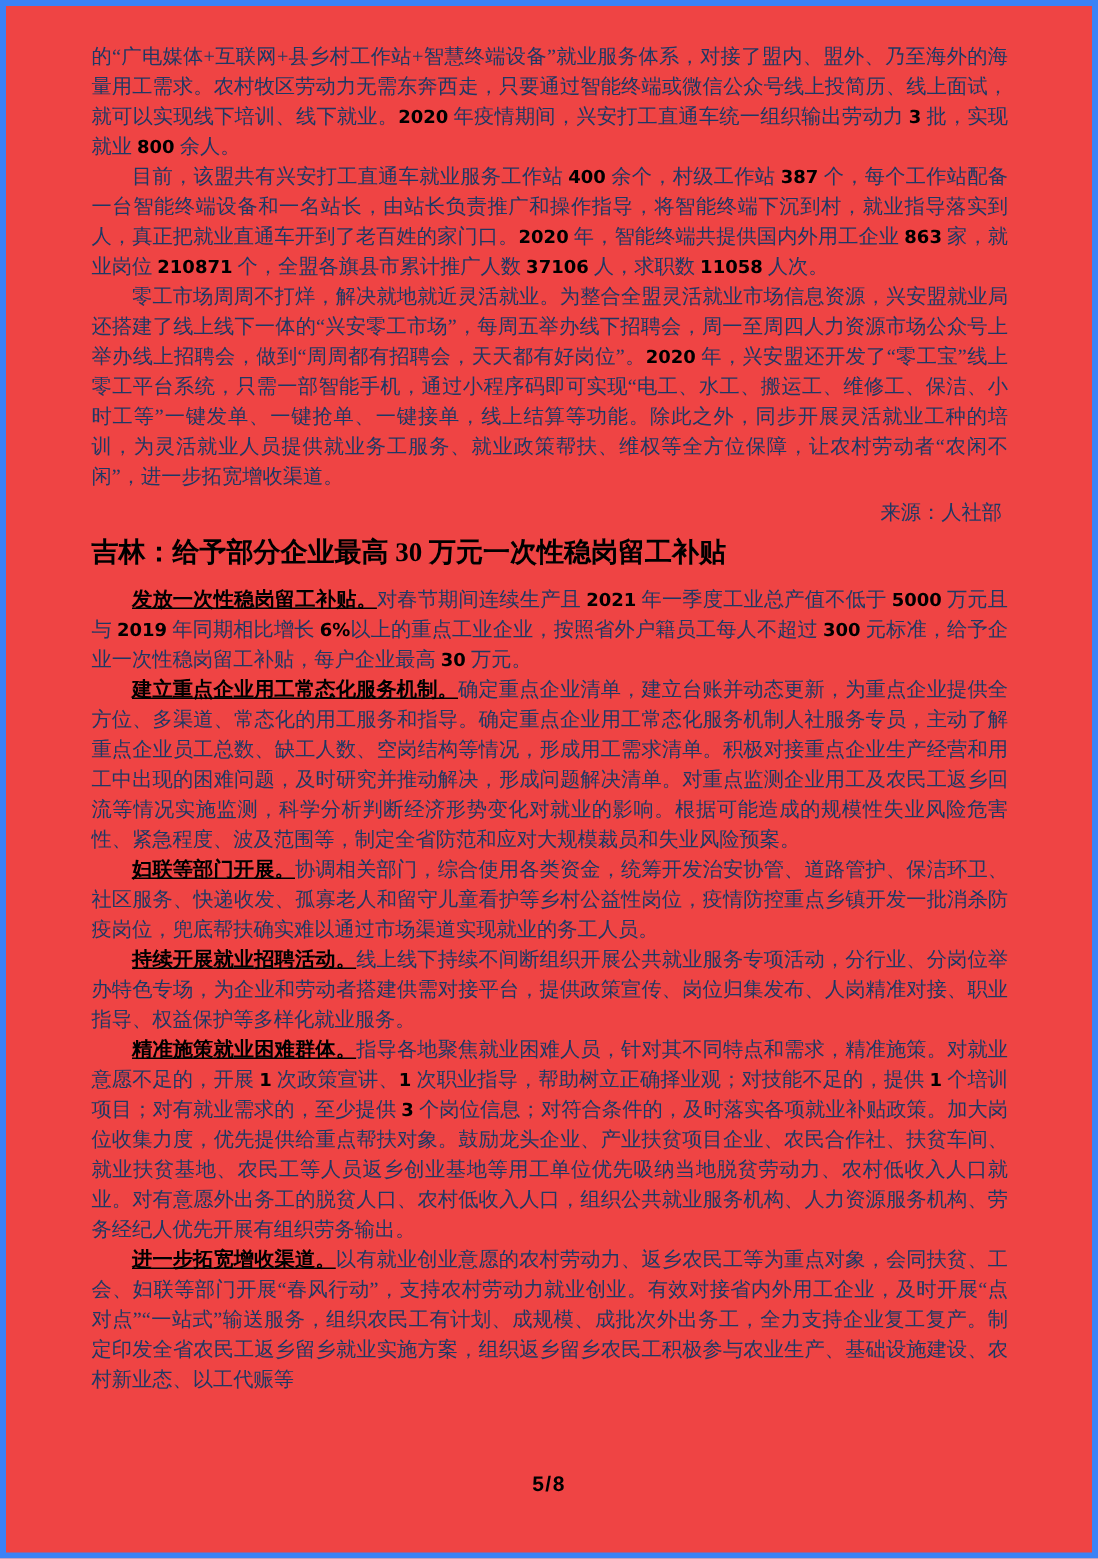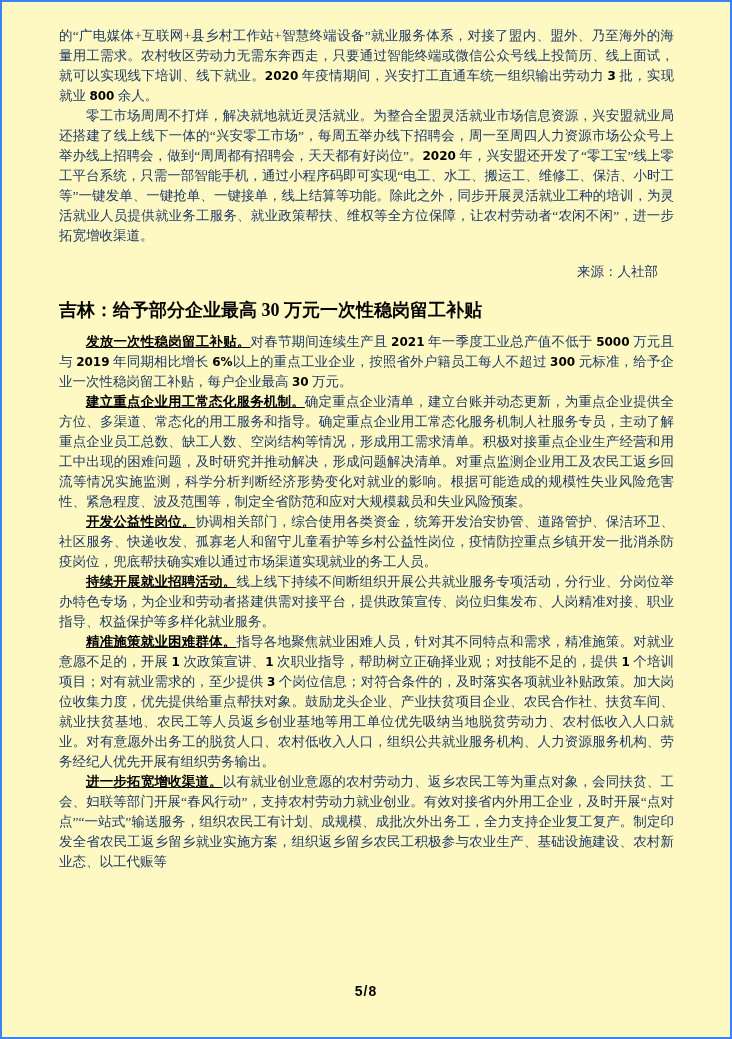"的“广电媒体+互联网+县乡村工作站+智慧终端设备”就业服务体系，对接了盟内、盟外" .page { background: #fef9c3 -> #ef4444; border: 2px solid #3b82f6 -> 4px solid #3b82f6 }
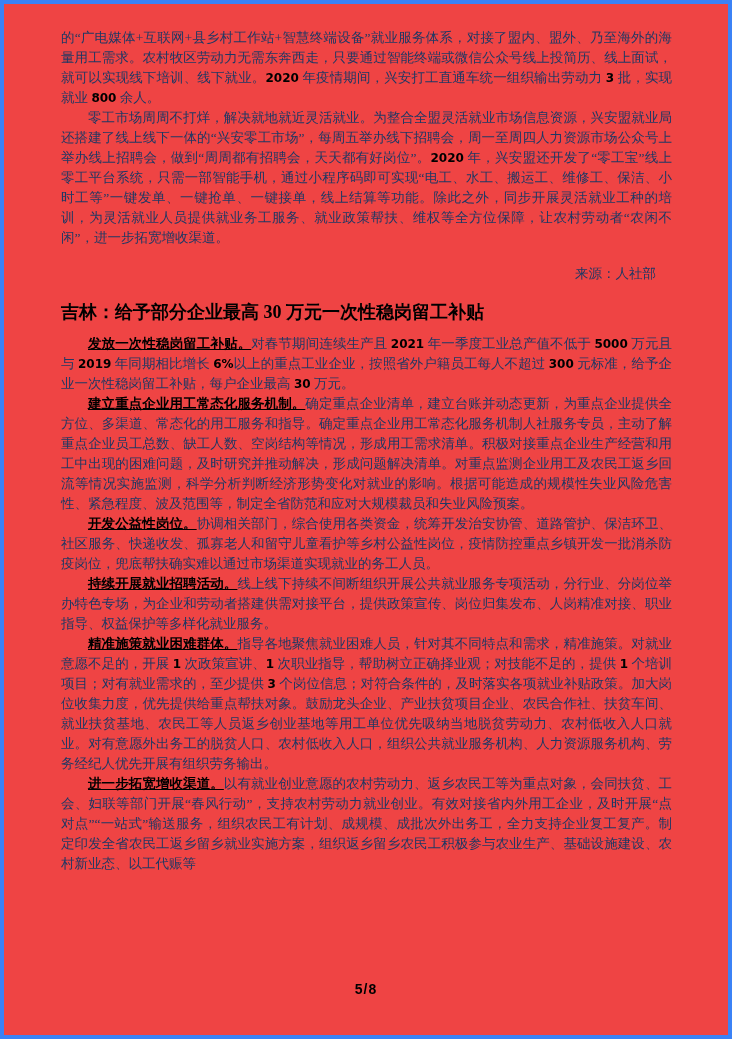"目前，该盟共有兴安打工直通车就业服务工作站 400 余个，村级工作站 387" p.para { html: none -> <p>目前，该盟共有兴安打工直通车就业服务工作站 <b>400</b> 余个，村级工作站 <b>387</b> 个，每个工作站配备一台智能终端设备和一名站长，由站长负责推广和操作指导，将智能终端下沉到村，就业指导落实到人，真正把就业直通车开到了老百姓的家门口。<b>2020</b> 年，智能终端共提供国内外用工企业 <b>863</b> 家，就业岗位 <b>210871</b> 个，全盟各旗县市累计推广人数 <b>37106</b> 人，求职数 <b>11058</b> 人次。</p> }
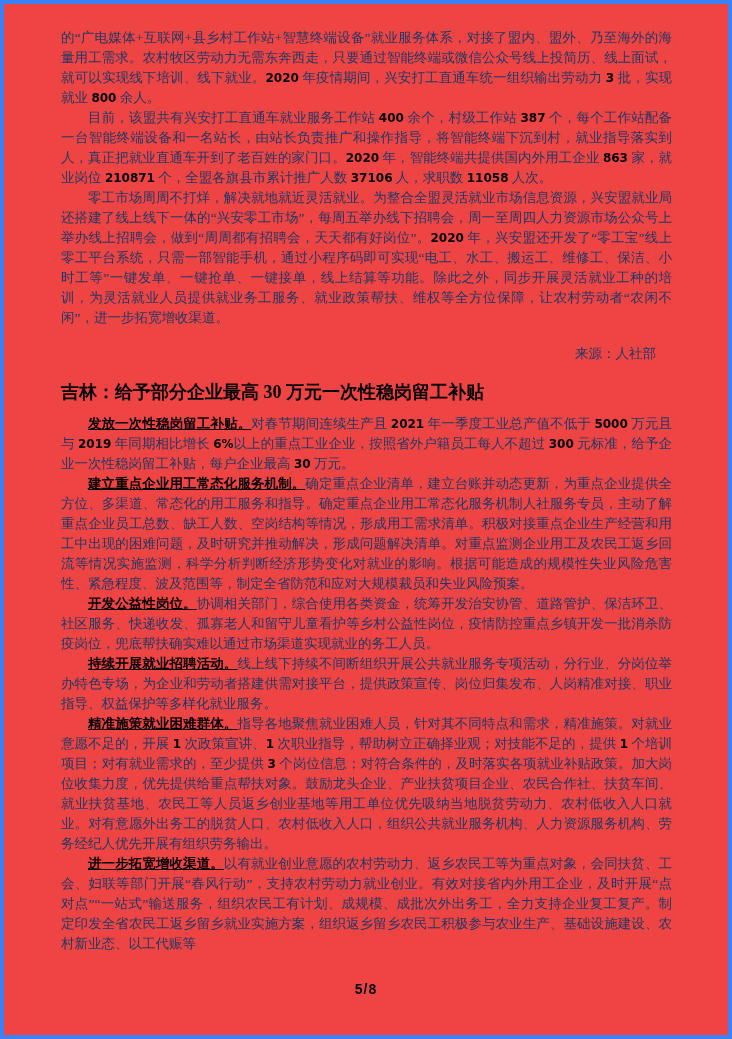"来源：人社部" .source-line { margin: 16px -> 4px }
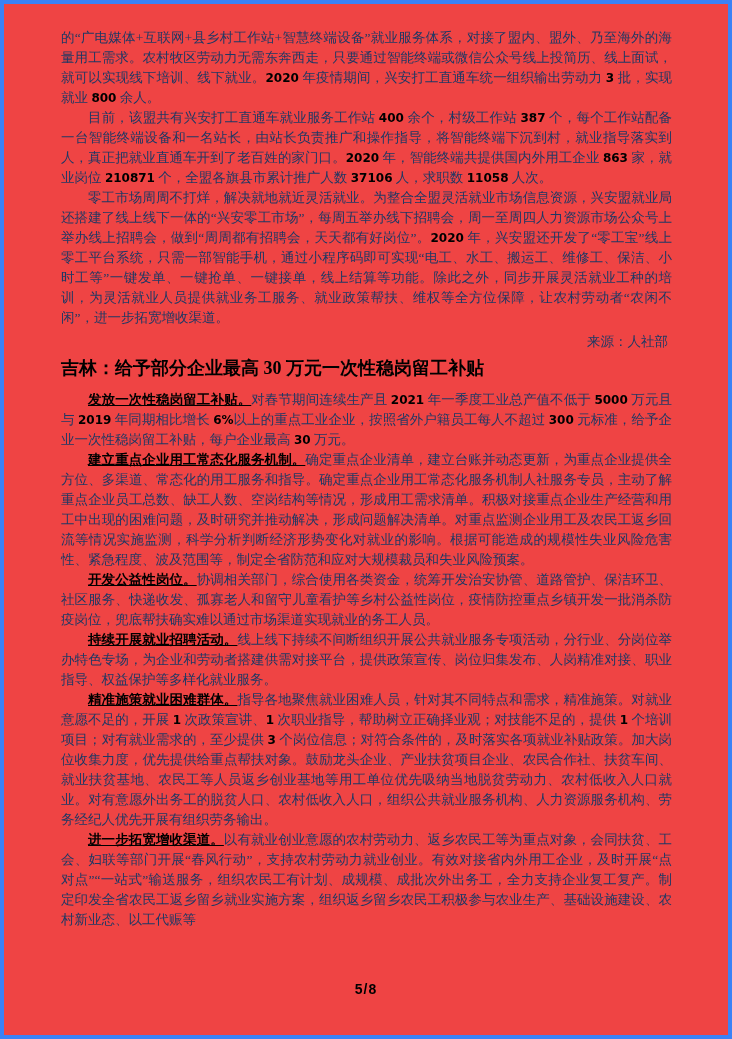"开发公益性岗位。" span.lead { text: 开发公益性岗位 -> 妇联等部门开展 }
